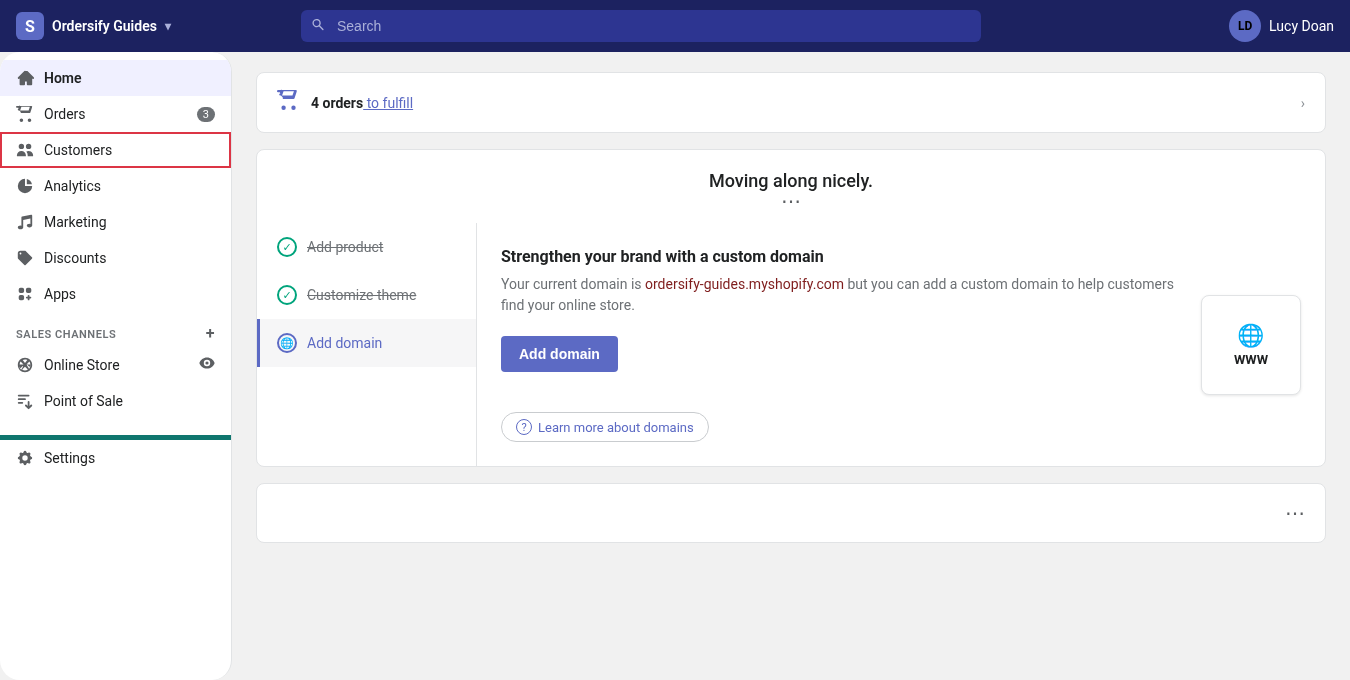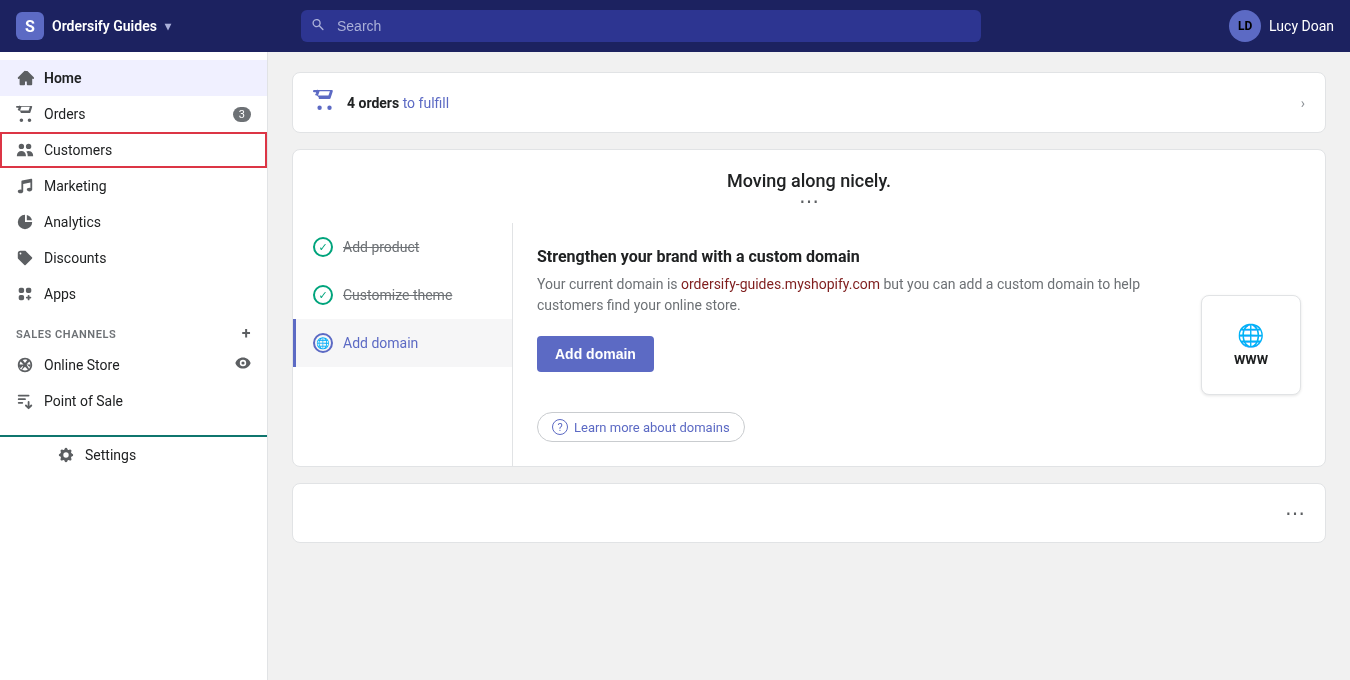"Home" .sidebar { border-radius: none -> 20px; width: 268px -> 232px }
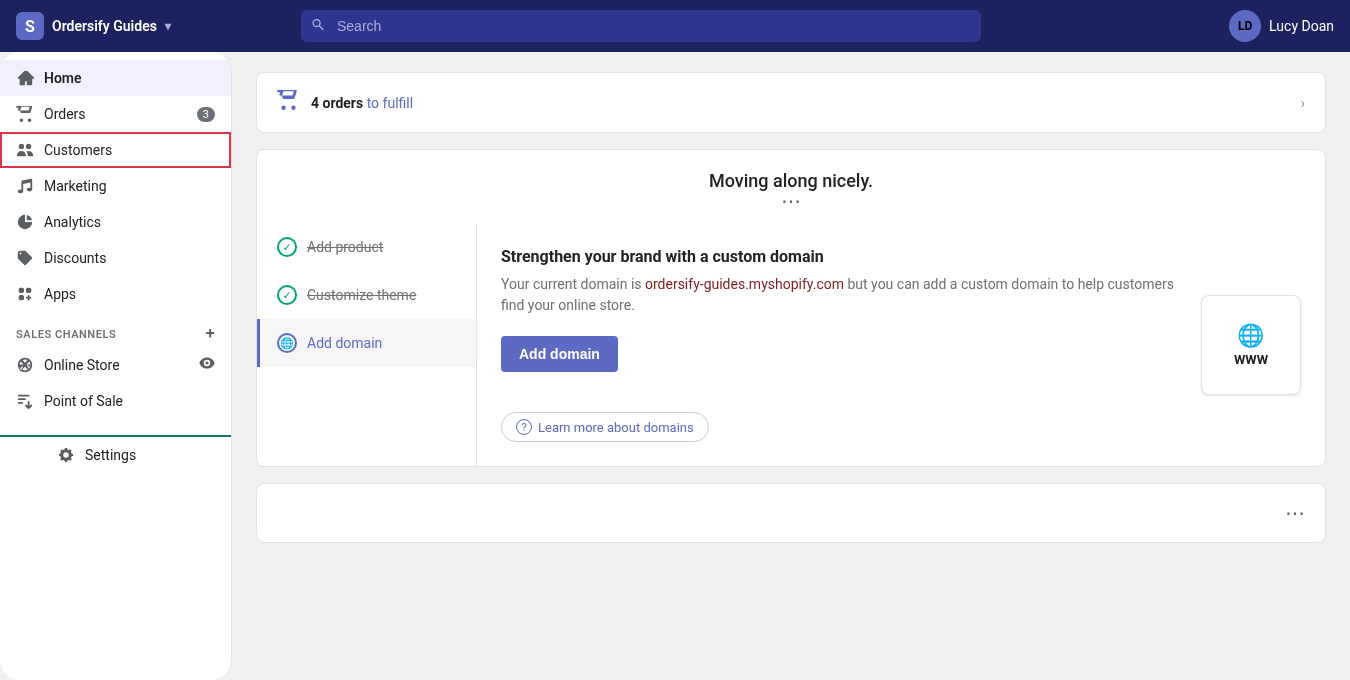"to fulfill" .orders-bar-text span.link-text { text-decoration: none -> underline }
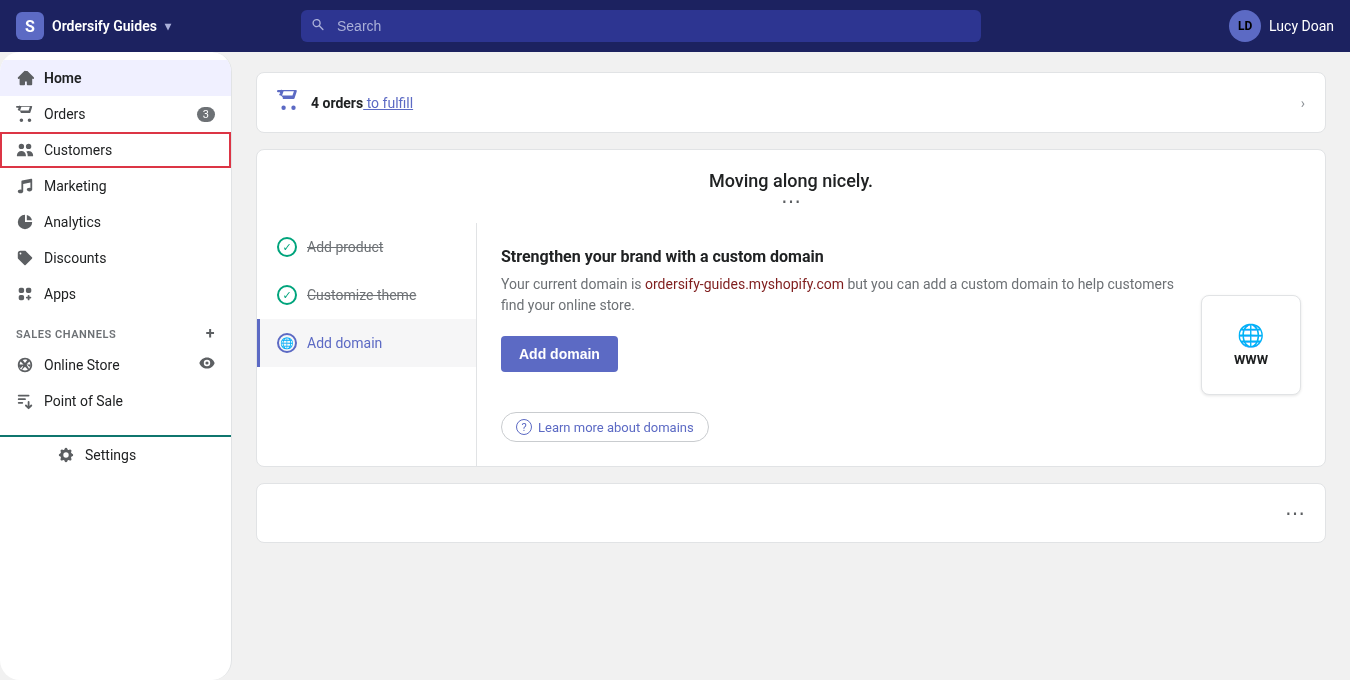"Marketing" div.nav-item { order: before "Analytics" -> after "Analytics" }
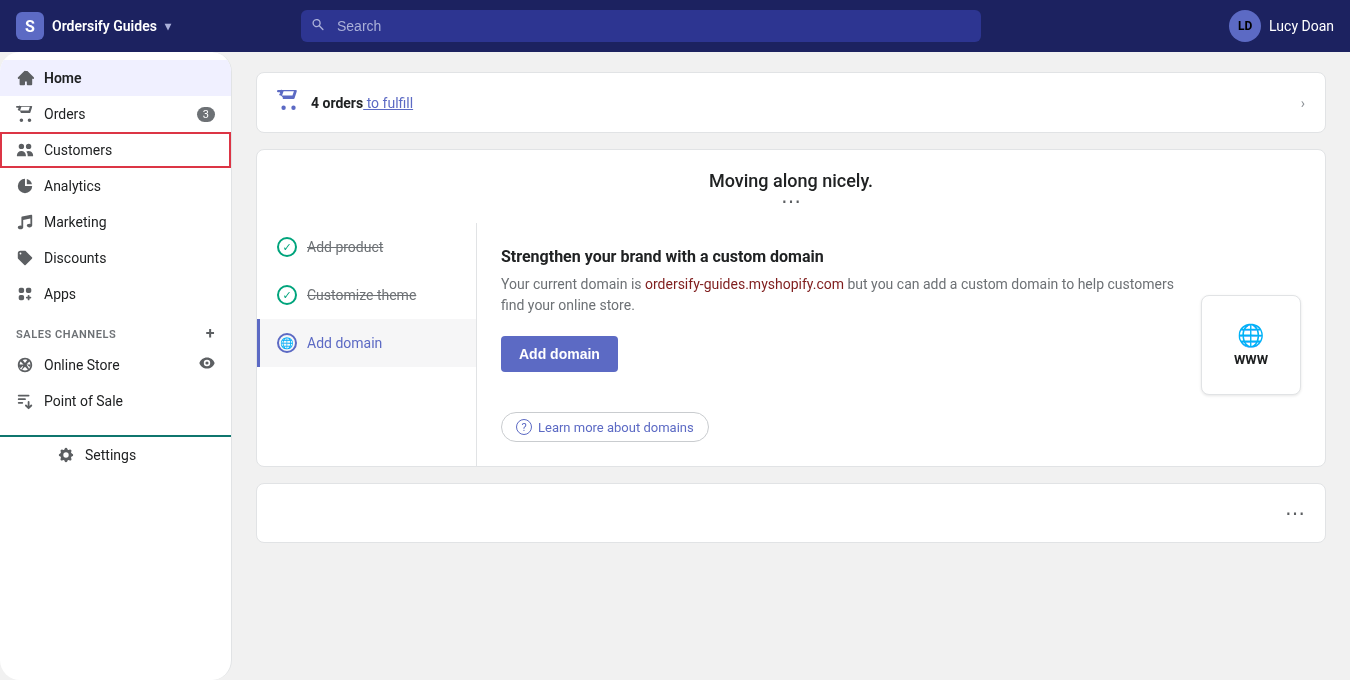"Settings" div { border-top: 2px solid #0f766e -> 5px solid #0f766e; padding-left: 41px -> none }
